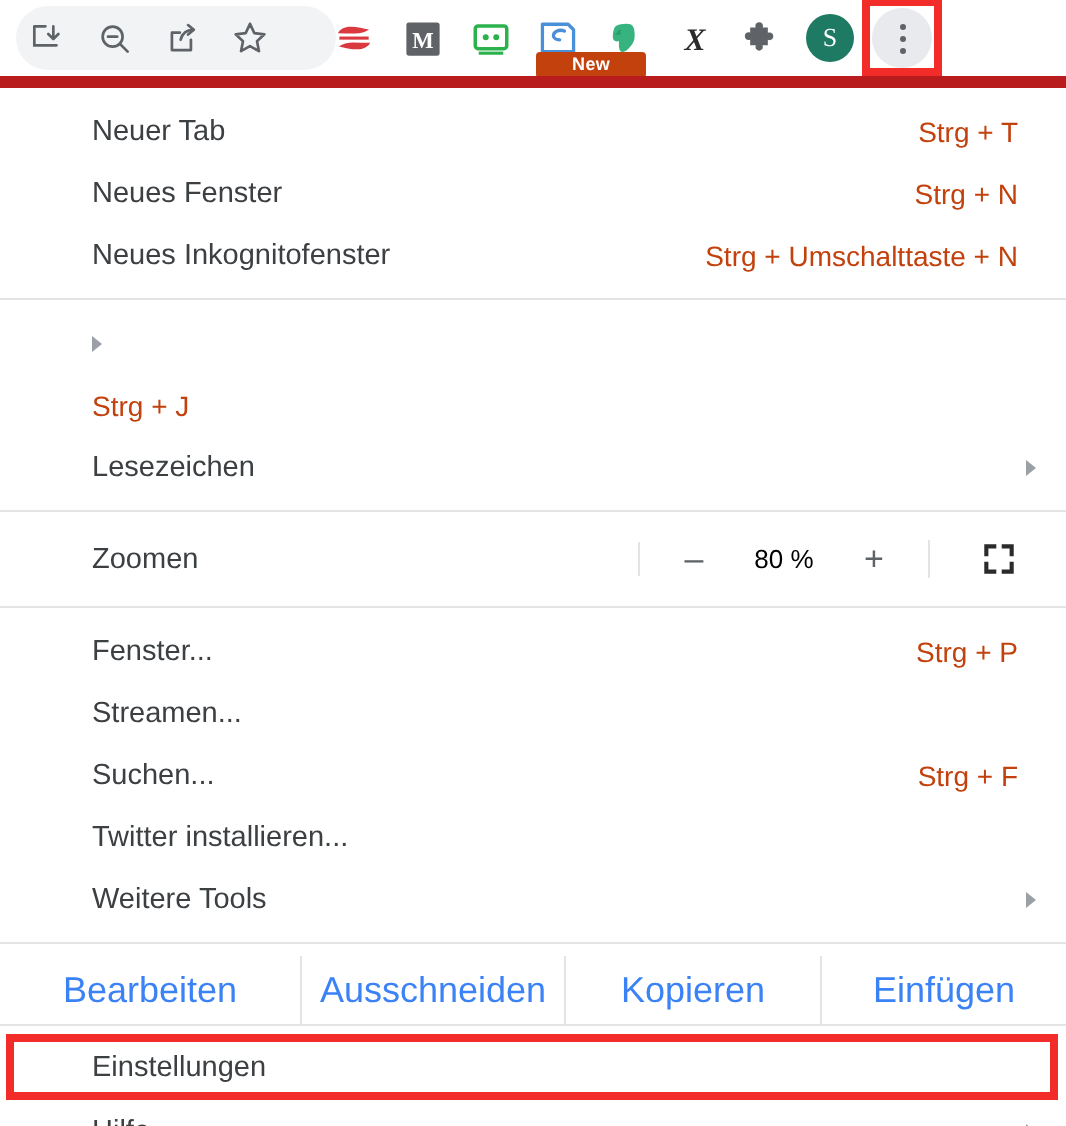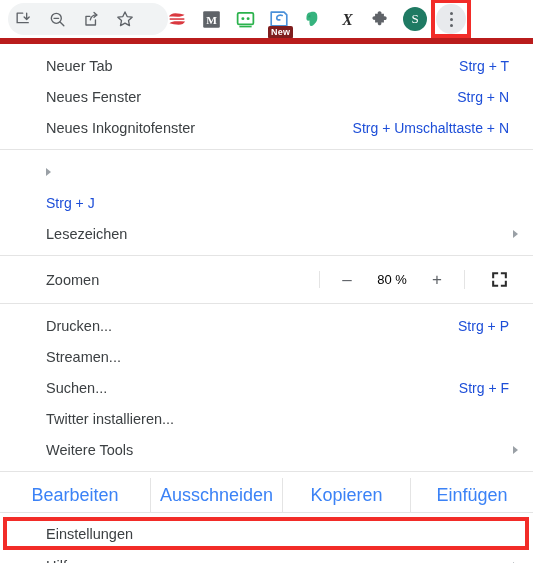"New" .ext-badge { background: #7f1d1d -> #c2410c; padding: 1px 3px -> 1px 18px }
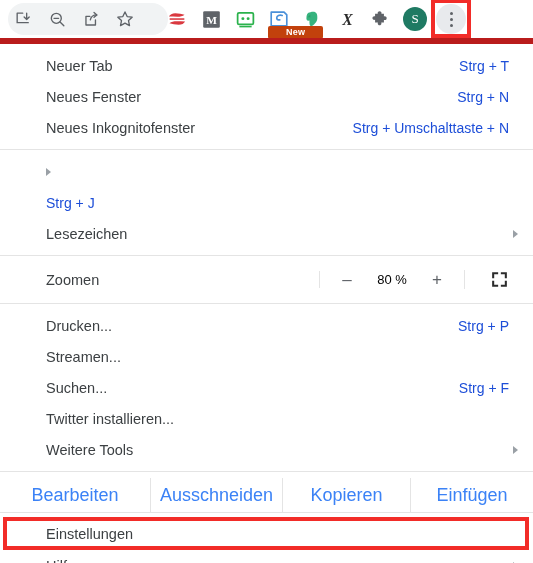"Strg + T" .mi .accel { color: #1d4ed8 -> #c2410c }
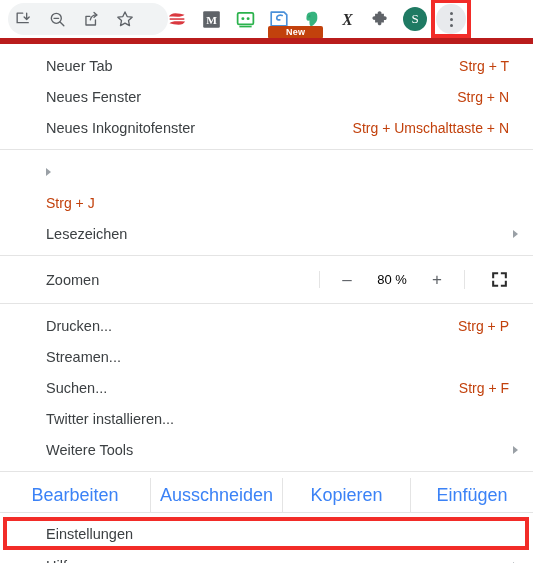"Drucken..." span.label { text: Drucken -> Fenster }
